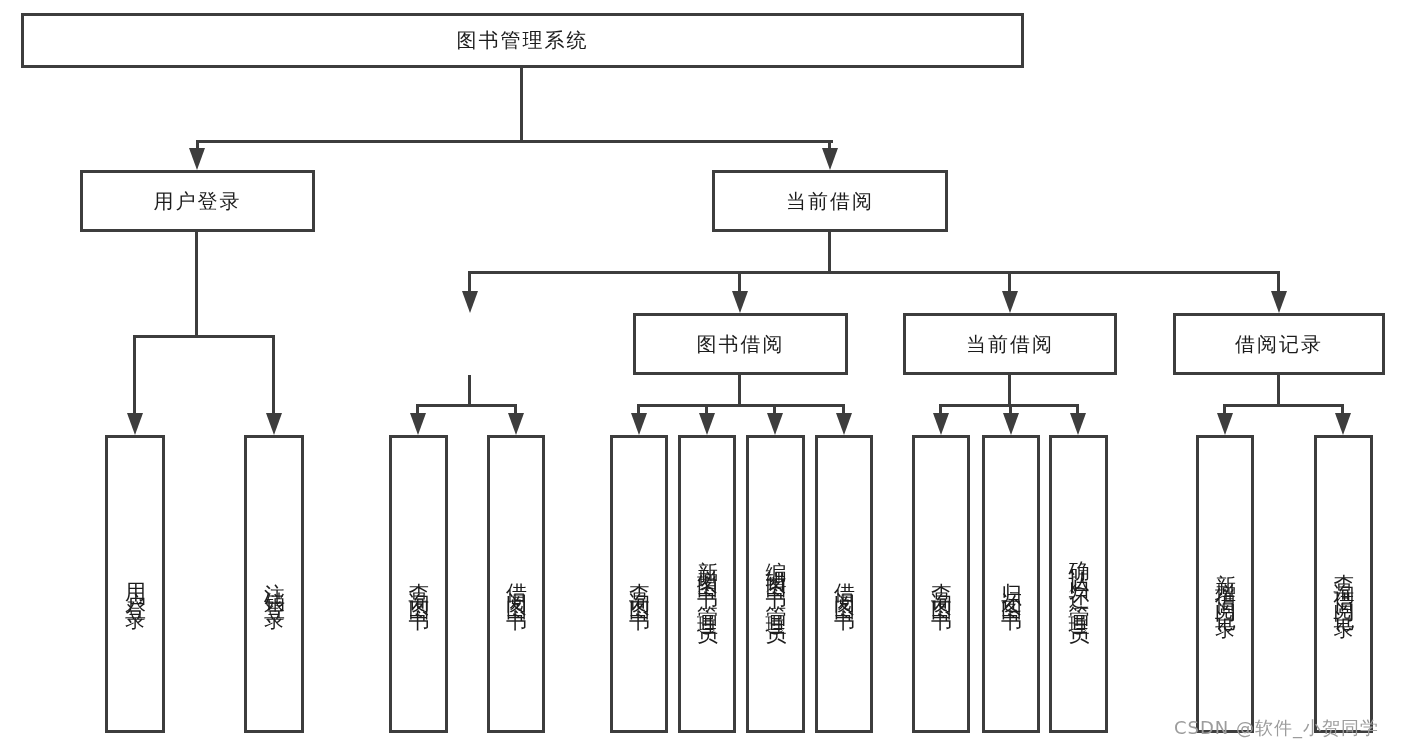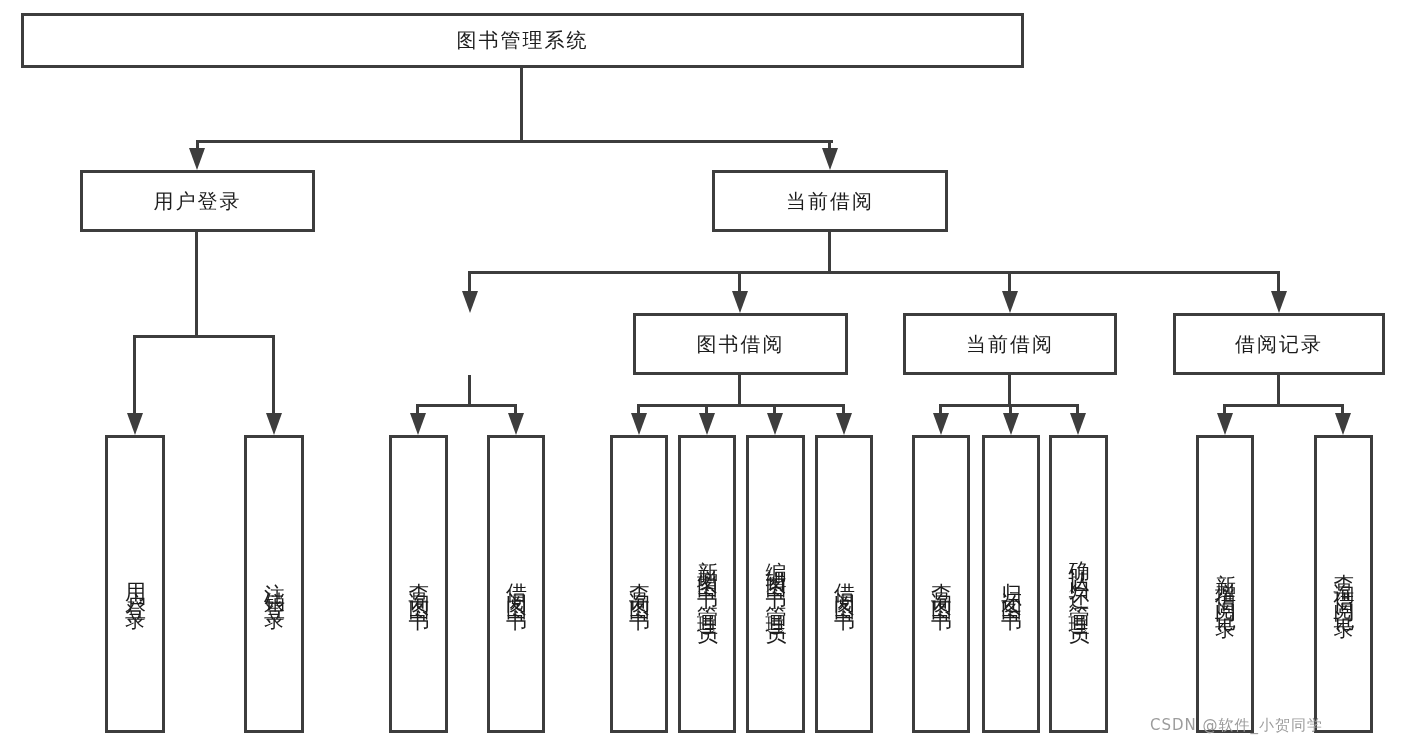"CSDN @软件_小贺同学" .watermark { font-size: 15px -> 18px; margin-left: none -> 24px }
